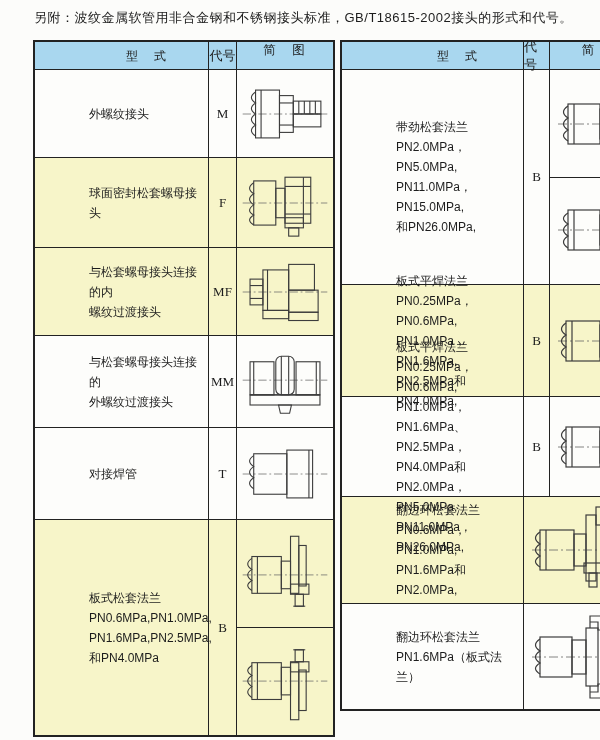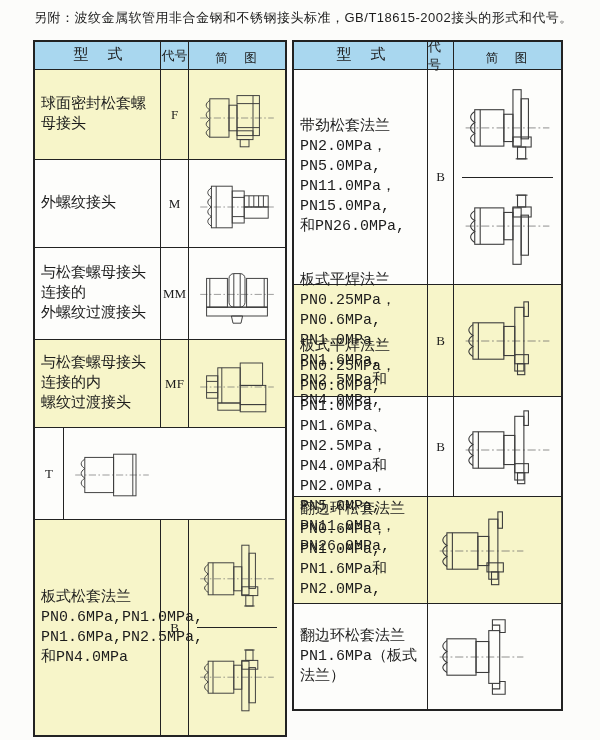"型 式" .c-type { font-family: Liberation Mono, monospace -> Liberation Sans, sans-serif; font-size: 15px -> 12px; margin-left: none -> 48px }
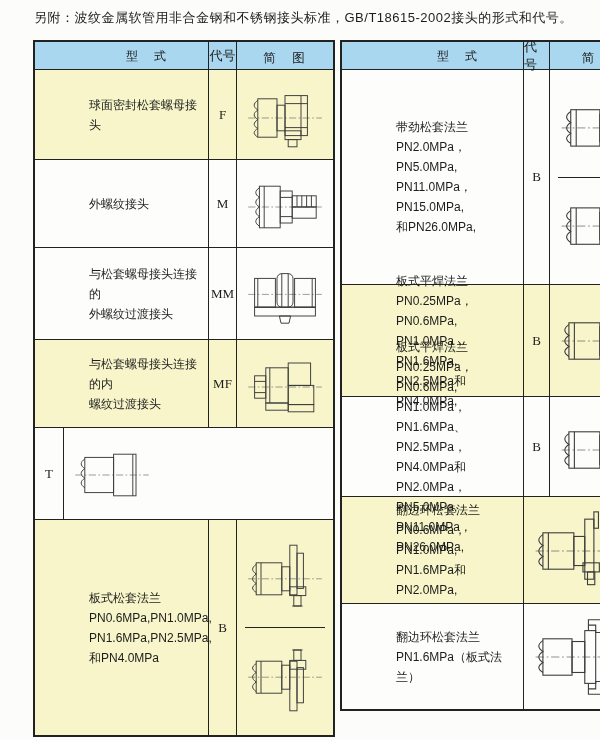"简 图" .c-diag { padding: 8px -> 0 }
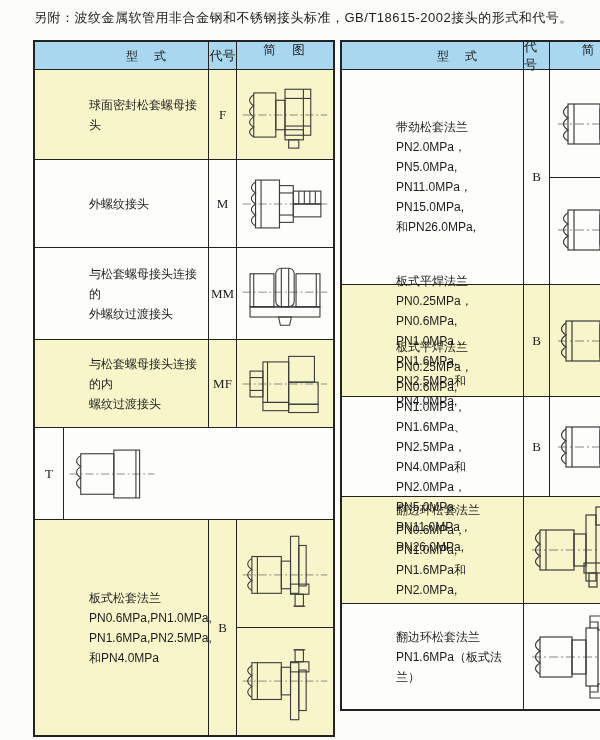"球面密封松套螺母接头" div.trow { order: before "外螺纹接头" -> after "外螺纹接头" }
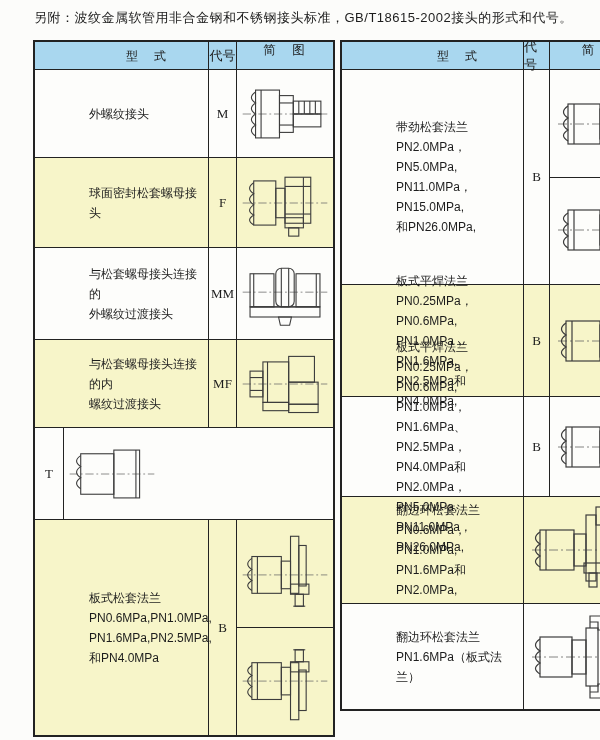"与松套螺母接头连接的" div.trow { order: before "与松套螺母接头连接的内" -> after "与松套螺母接头连接的内" }
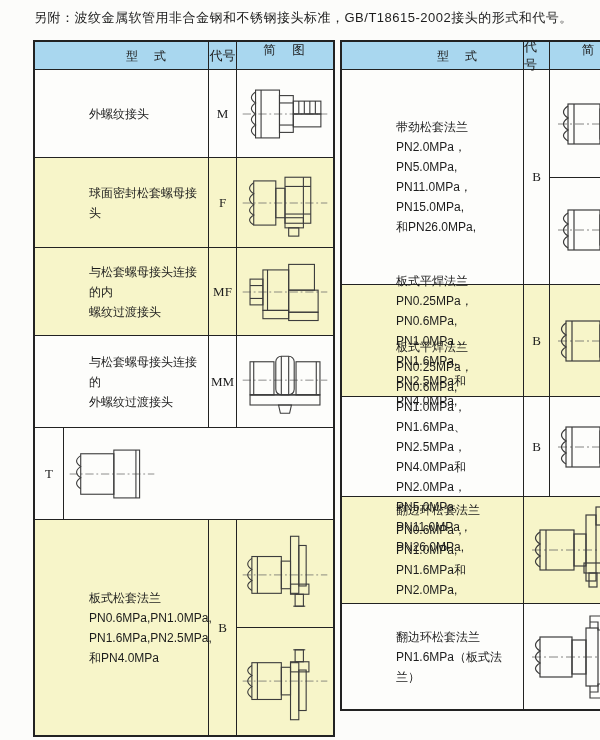"对接焊管" div.cell { html: none -> <div>对接焊管</div> }
